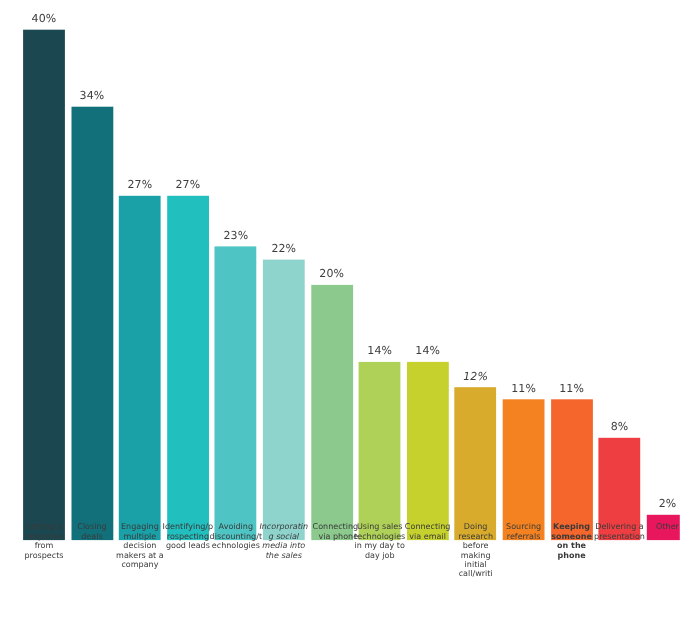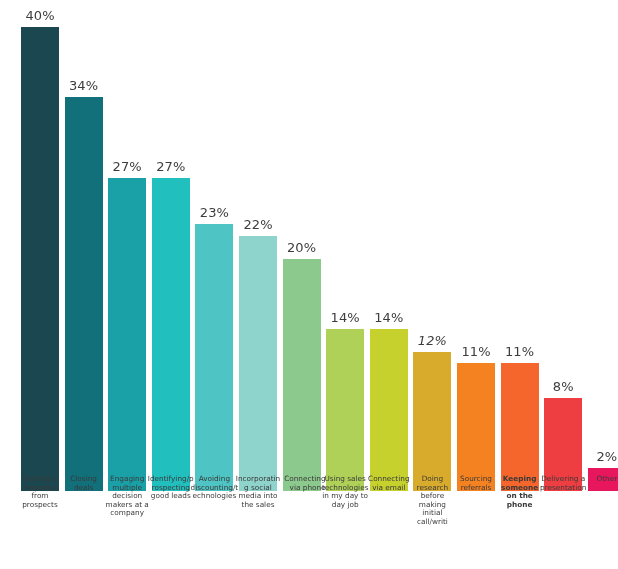"40%" .bar-value { font-size: 13px -> 10px }
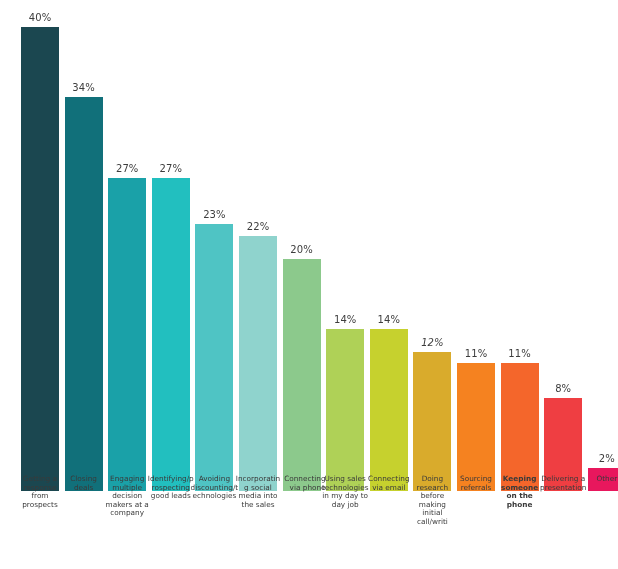"Incorporating social media into the" div.cat-label { font-style: none -> italic }
